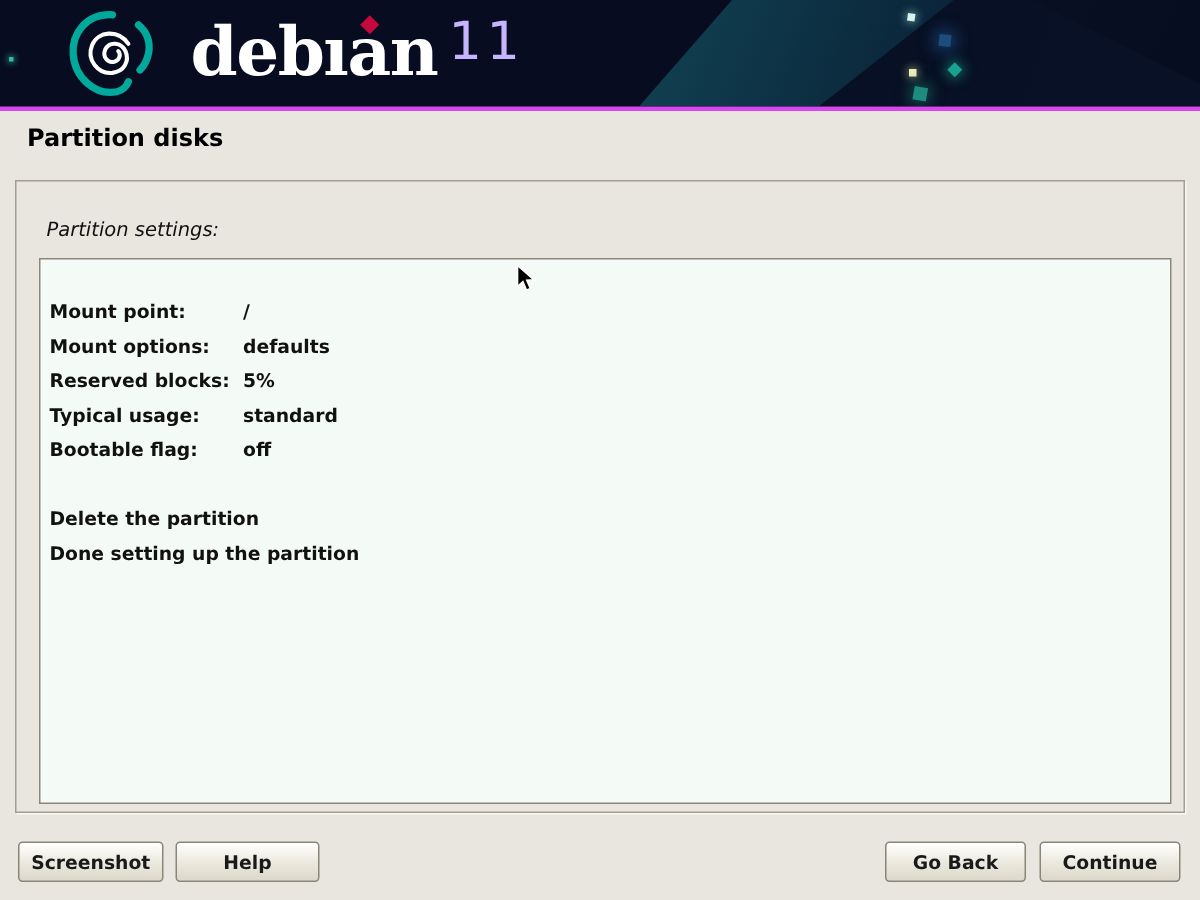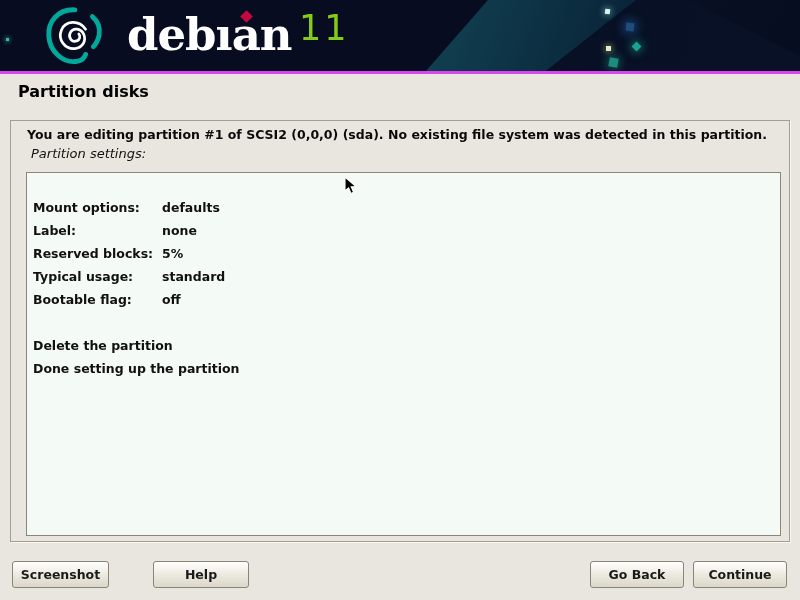"11" .logo-version { color: #84cc16 -> #c4b5fd }
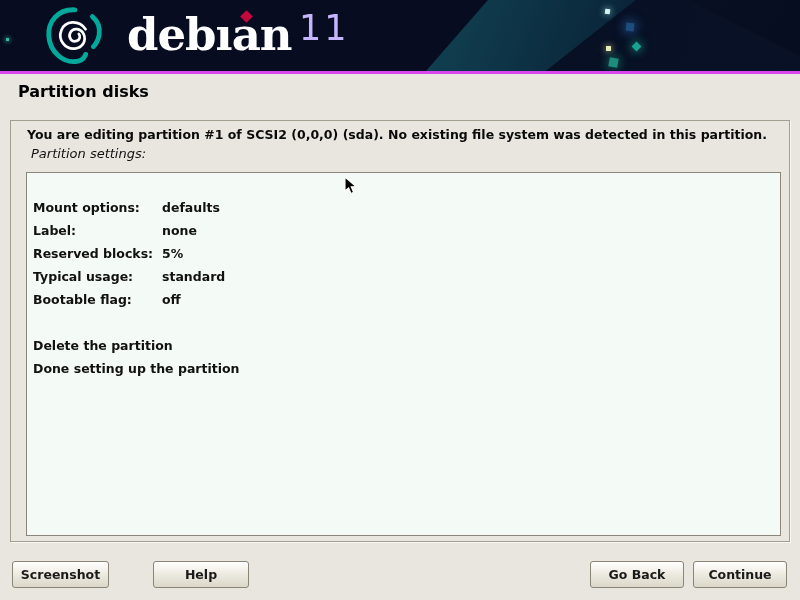"You are editing partition #1" div.info-msg { html: <div>You are editing partition #1 of SCSI2 (0,0,0) (sda). No existing file system was detected in this partition.</div> -> none }
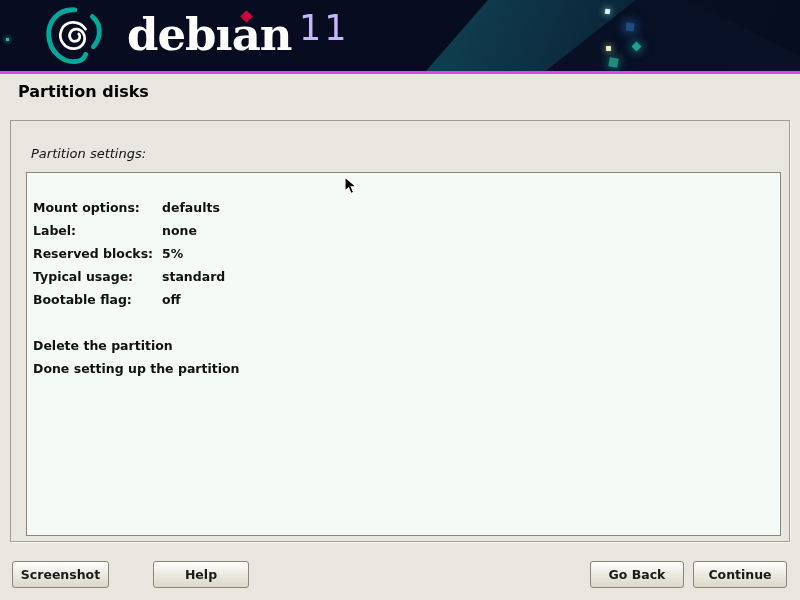"Mount point: /" div.row { html: none -> <div> <span>Mount point:</span><span>/</span> </div> }
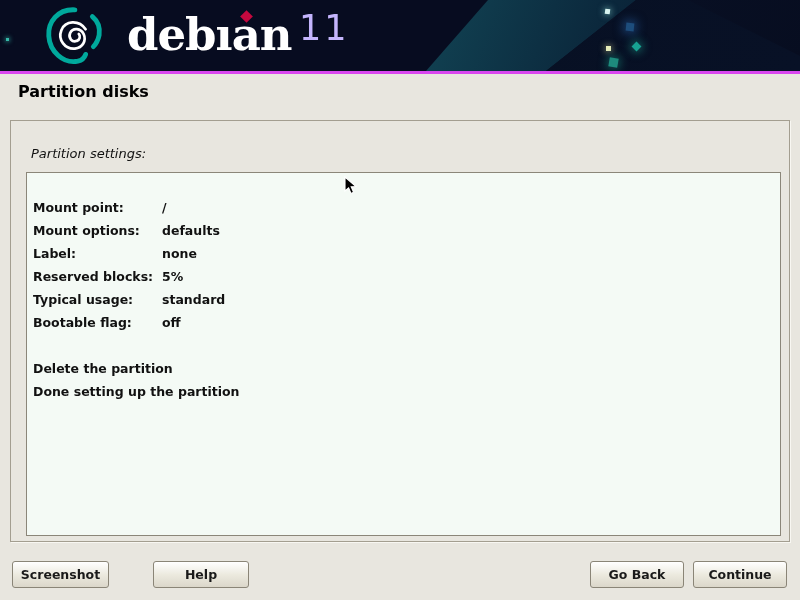"Label: none" div.row { html: <div> <span>Label:</span><span>none</span> </div> -> none }
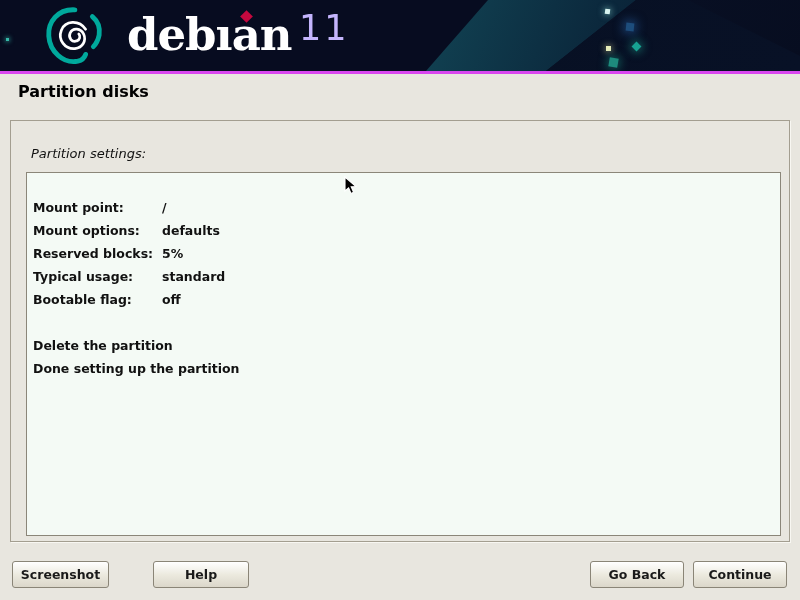"Help" .btn-help { margin-left: 36px -> none }
